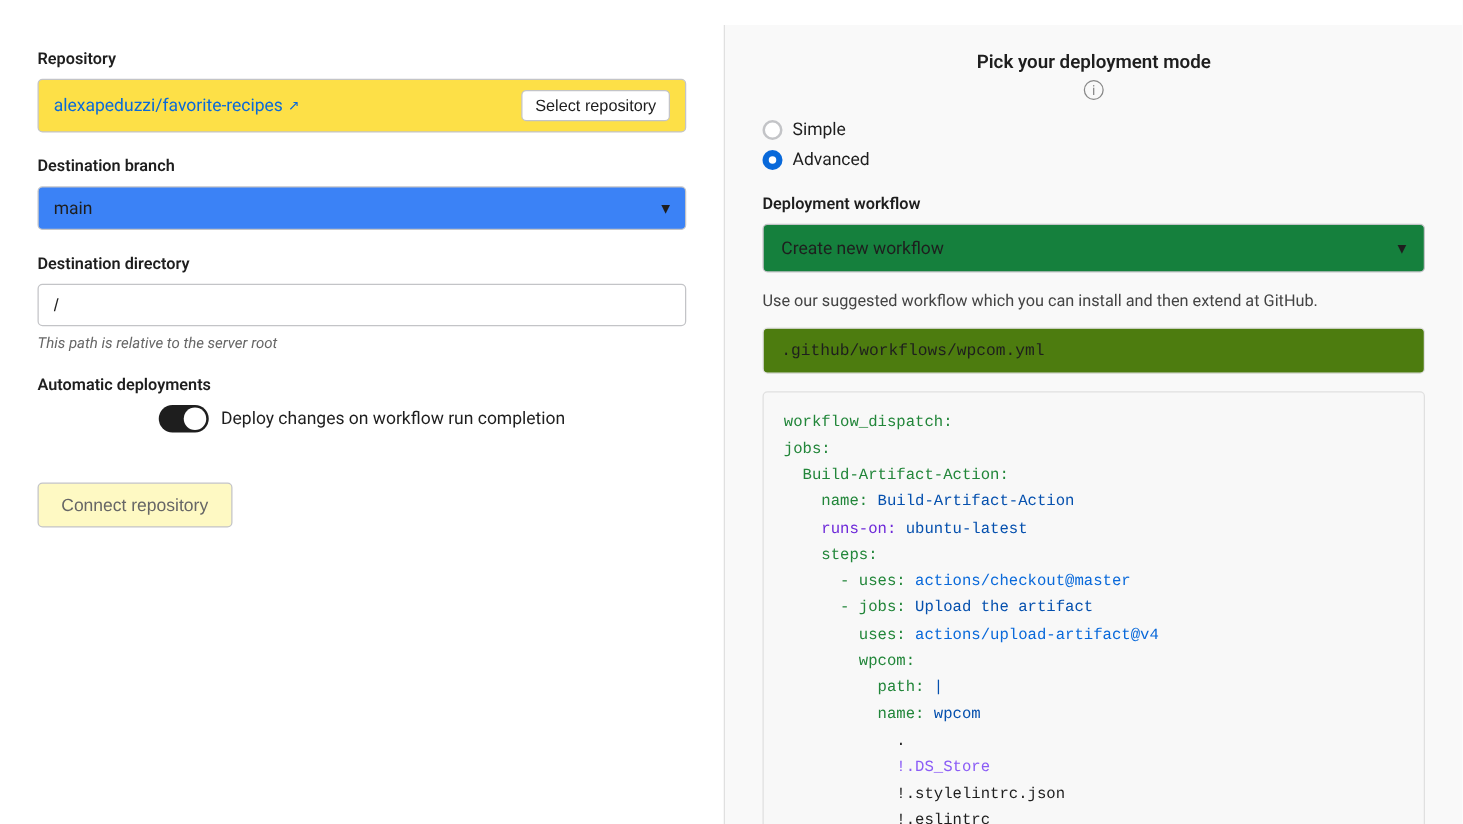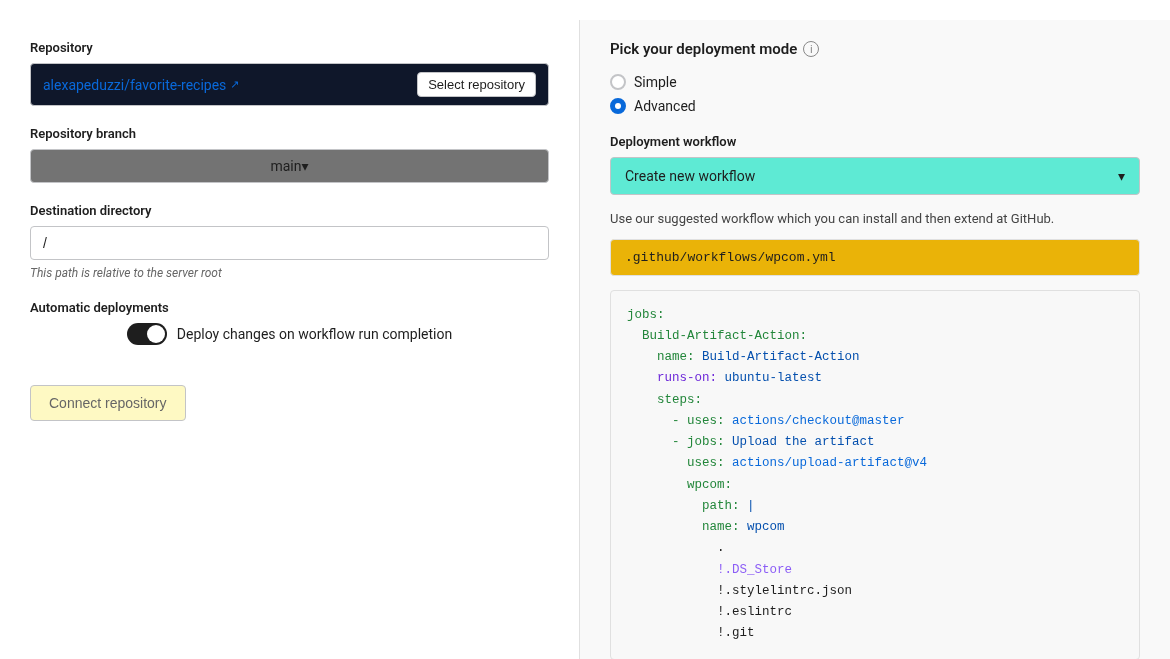"Pick your deployment mode" .section-title { flex-direction: none -> column }
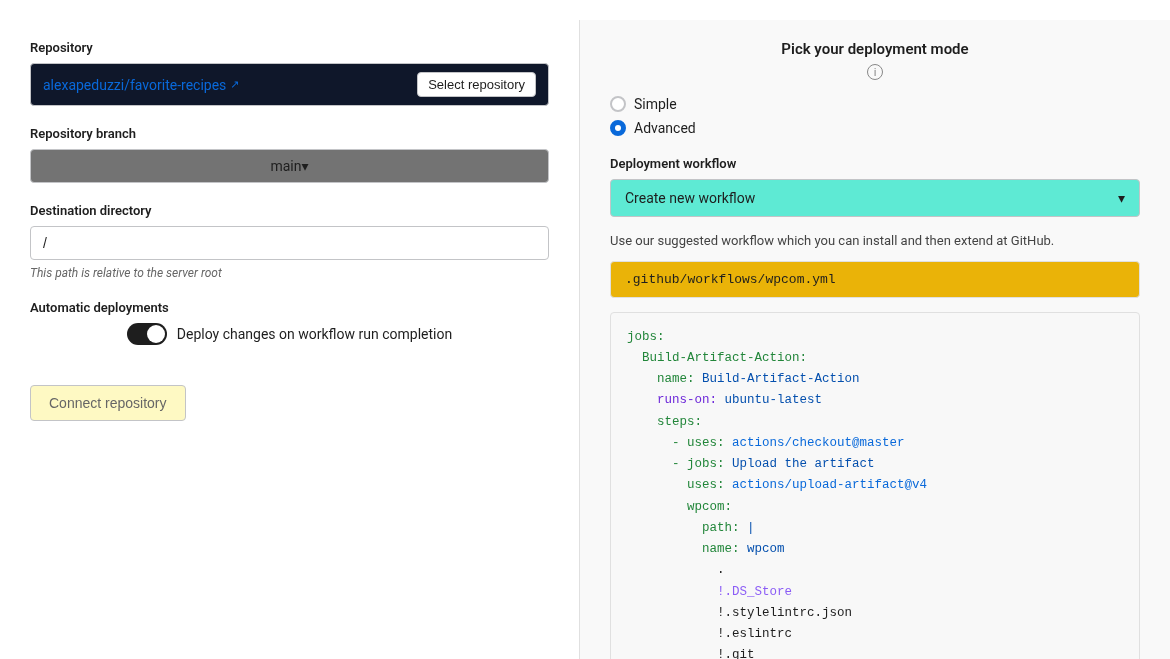"alexapeduzzi/favorite-recipes" .repo-field { background: #0f172a -> #fde047 }
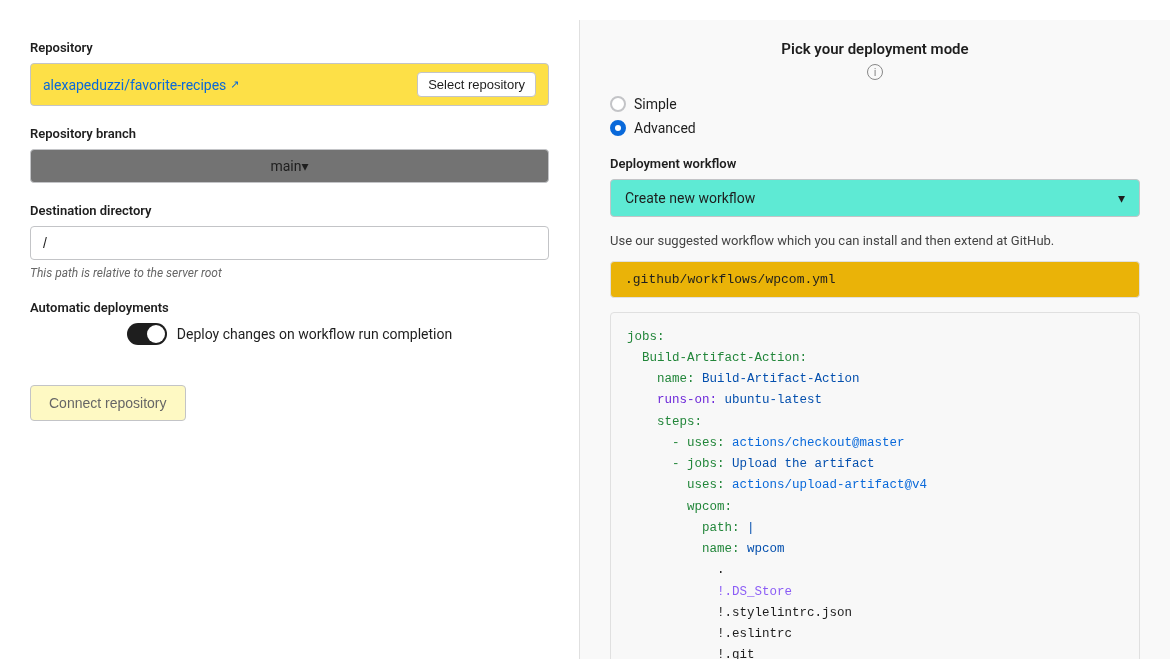"Repository branch" span.field-label { text: Repository -> Destination }
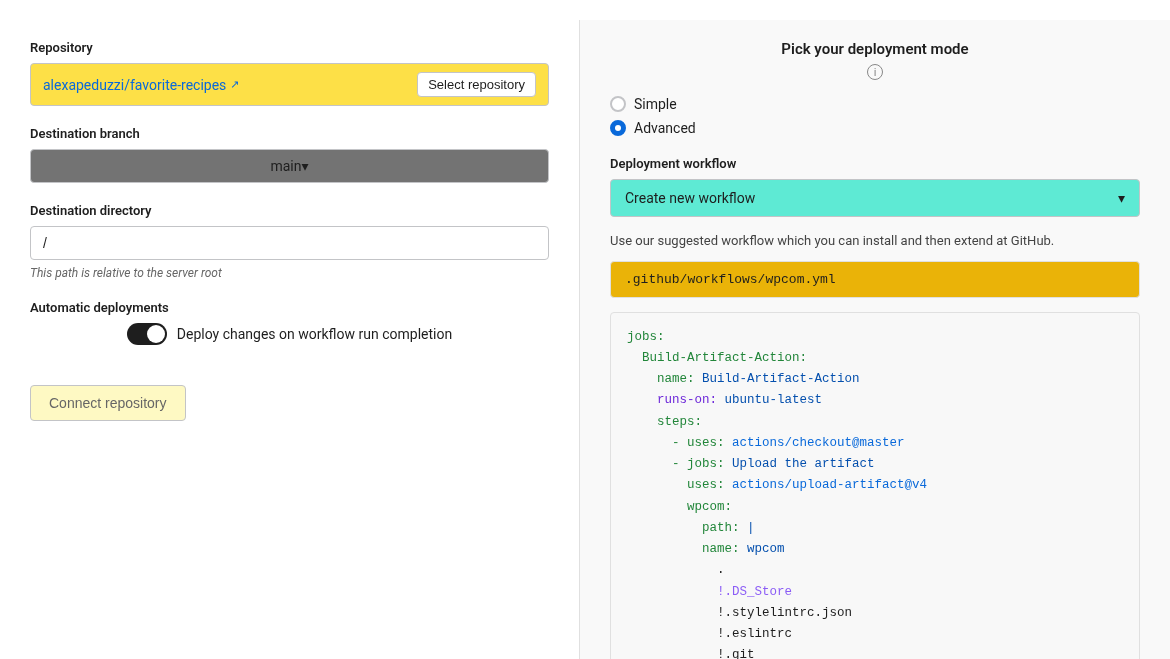"main" .dropdown-field { background: #737373 -> #3b82f6; justify-content: center -> space-between }
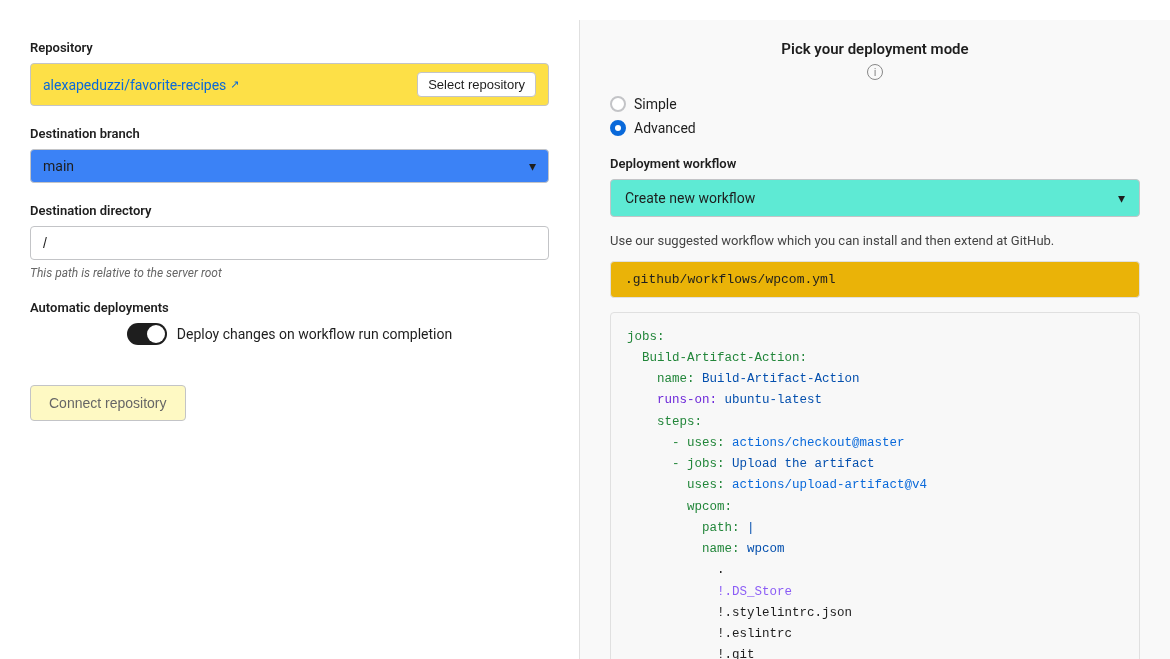"Create new workflow" .workflow-dropdown { background: #5eead4 -> #15803d }
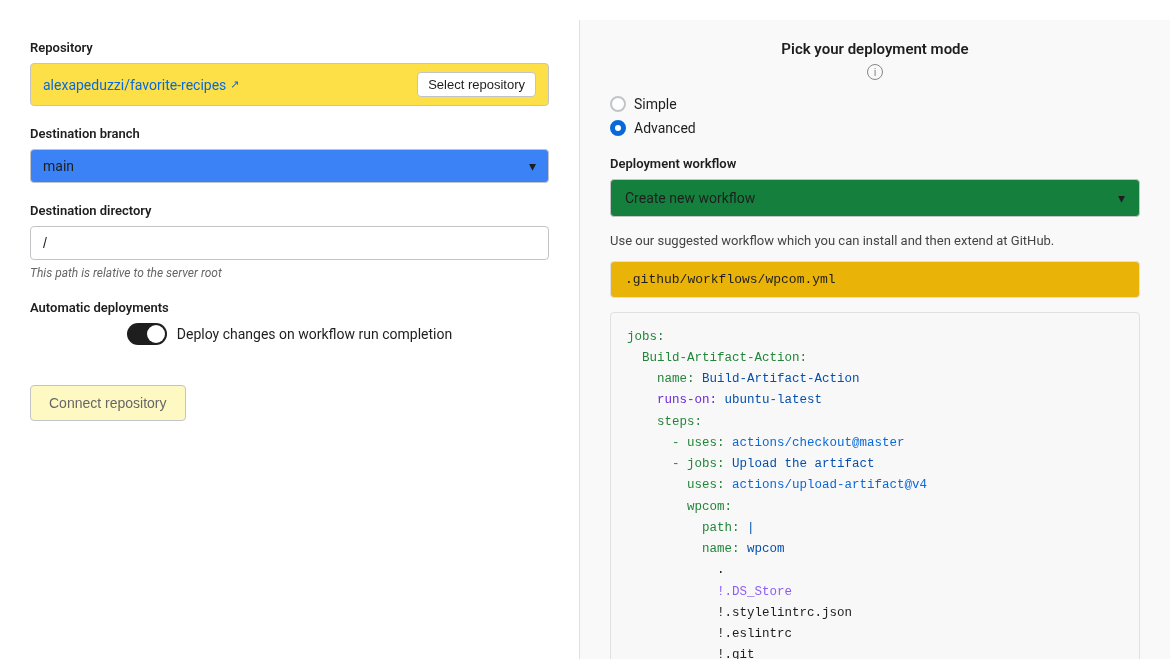".github/workflows/wpcom.yml" .filepath-box { background: #eab308 -> #4d7c0f }
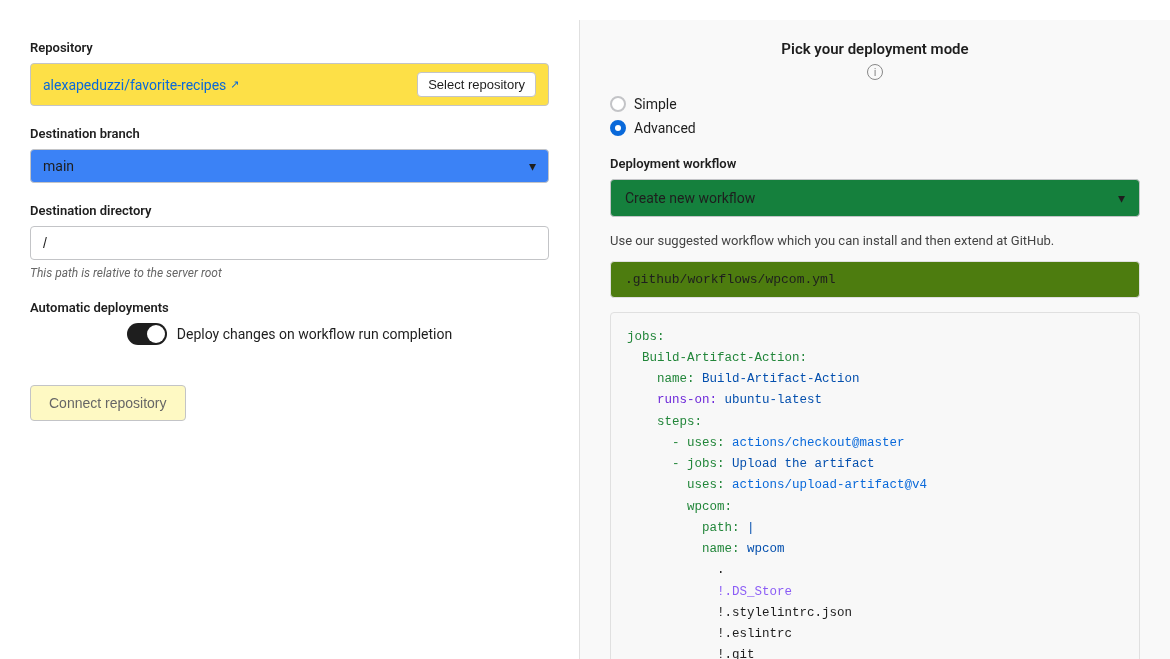"workflow_dispatch:" div.code-line { html: none -> <div><span>workflow_dispatch:</span></div> }
